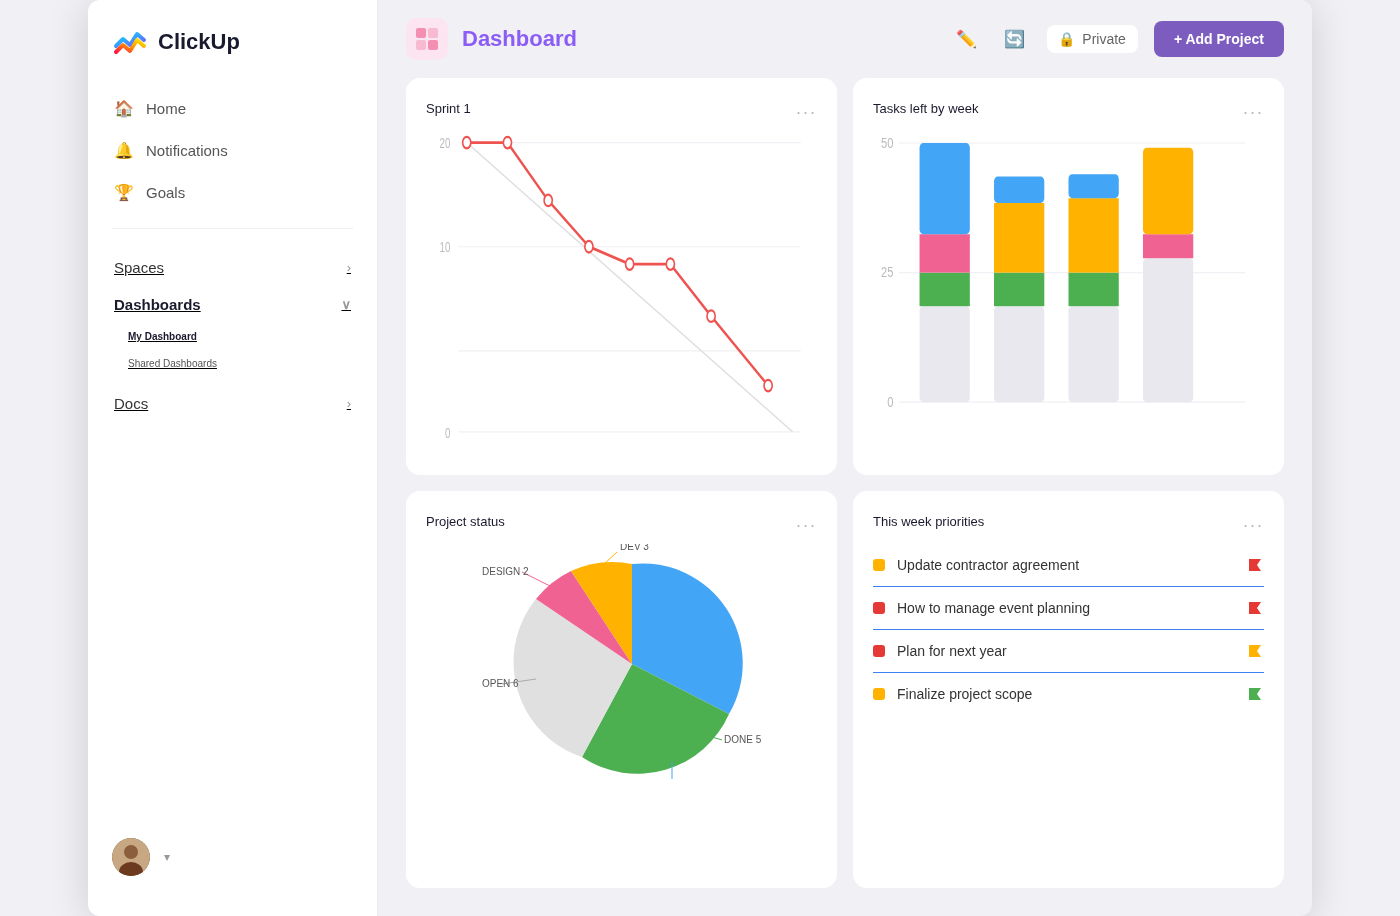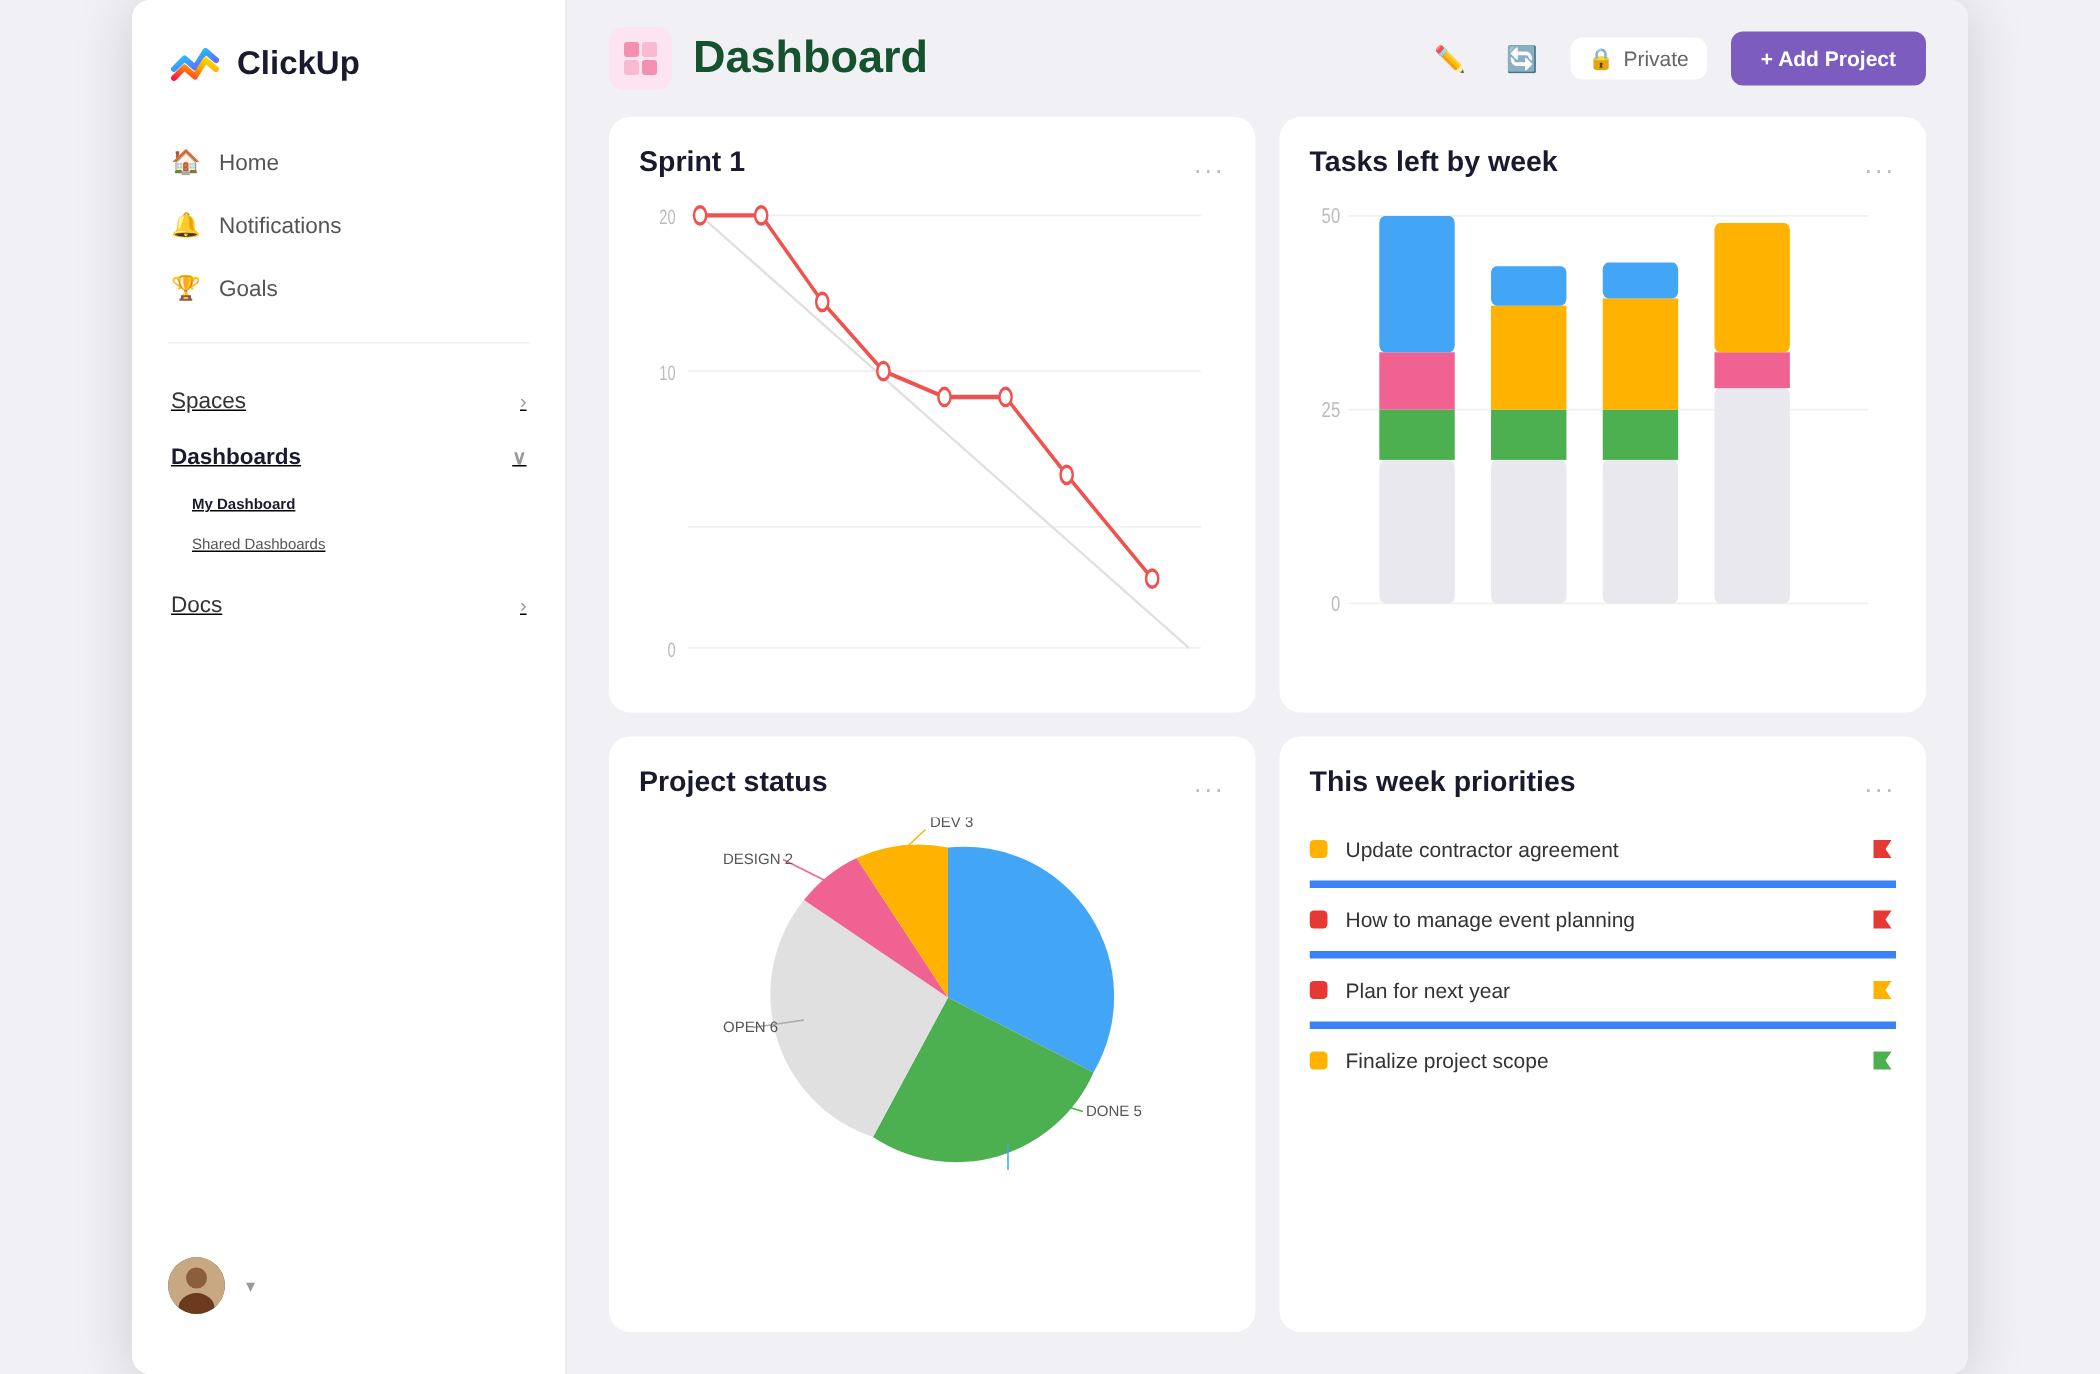"Dashboard" .header-title { color: #14532d -> #8b5cf6; font-size: 30px -> 22px }
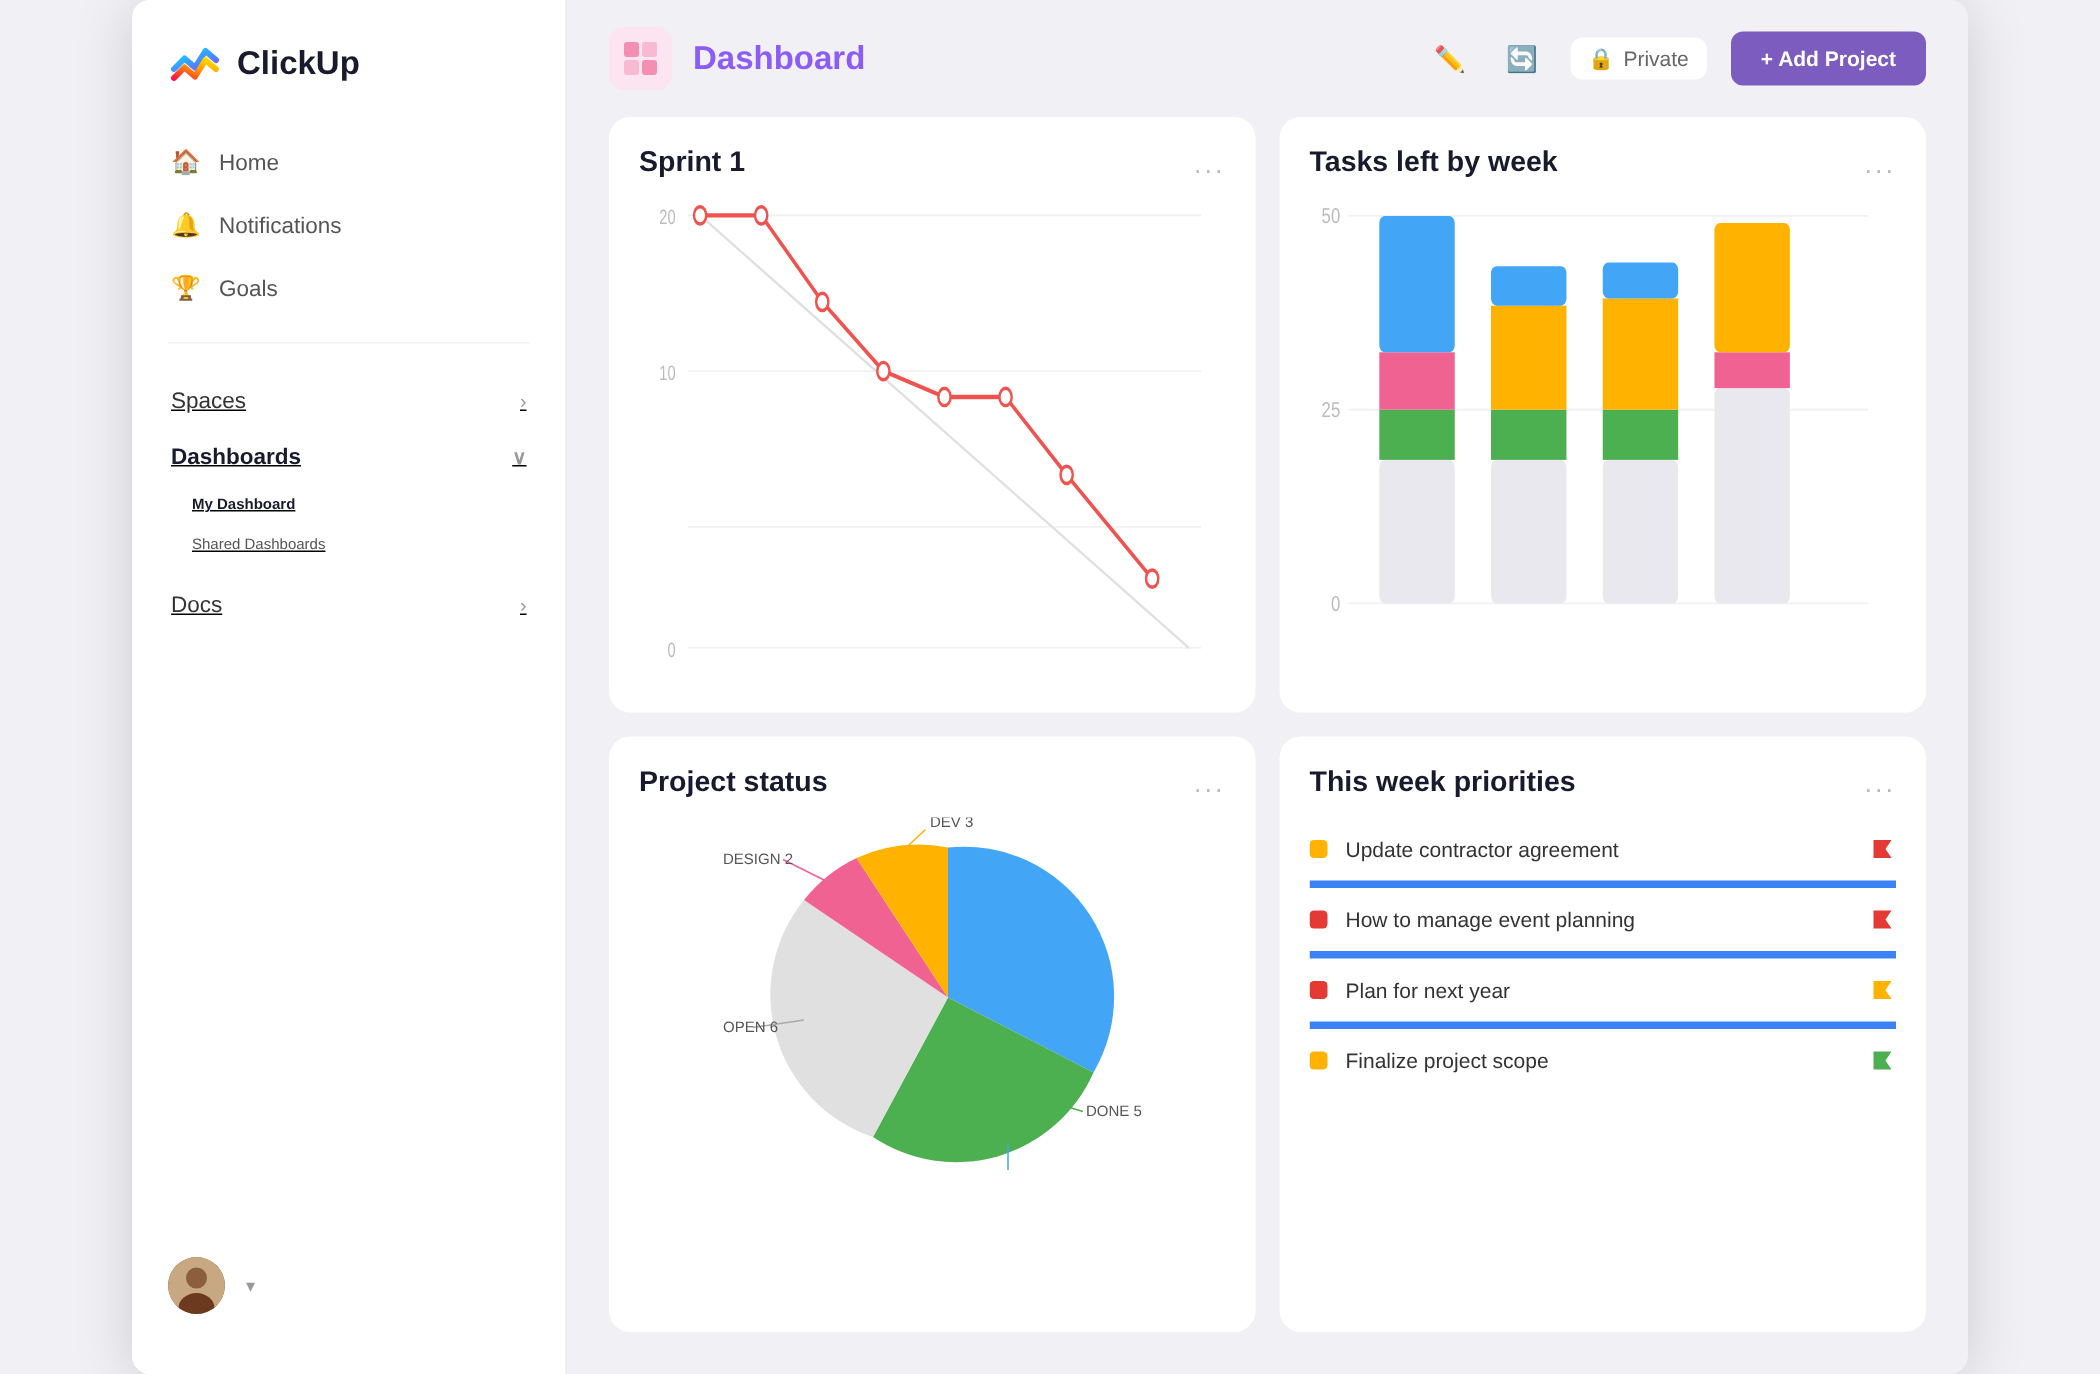"Sprint 1" .widget-title { font-size: 19px -> 13px; font-weight: 700 -> 400 }
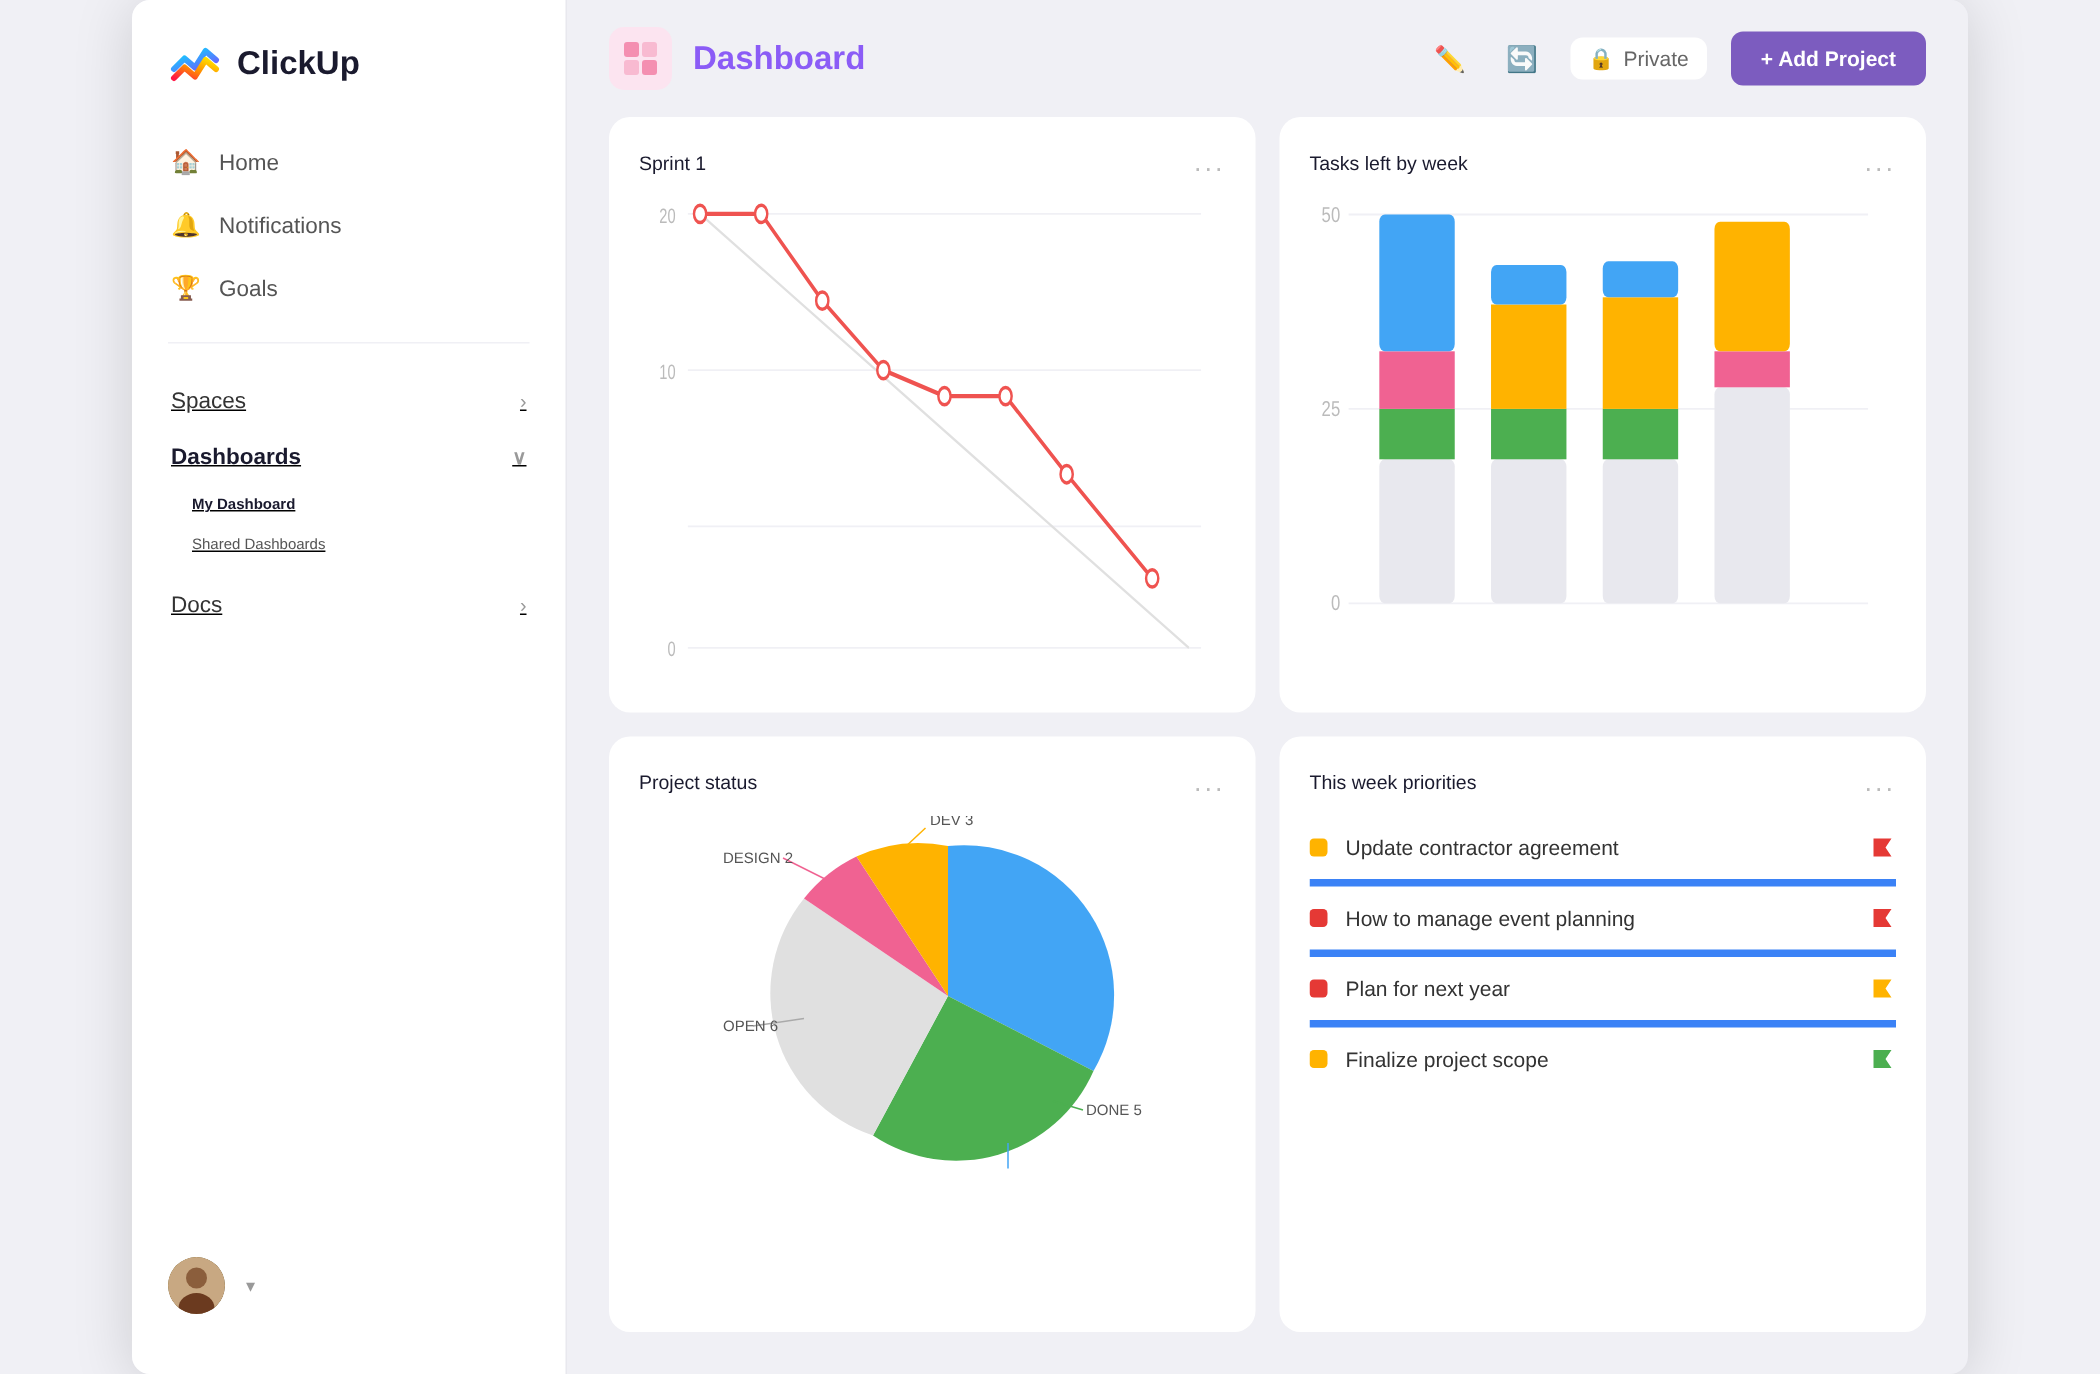"Update contractor agreement" .priority-item { border-bottom: 5px solid #3b82f6 -> 1px solid #3b82f6 }
